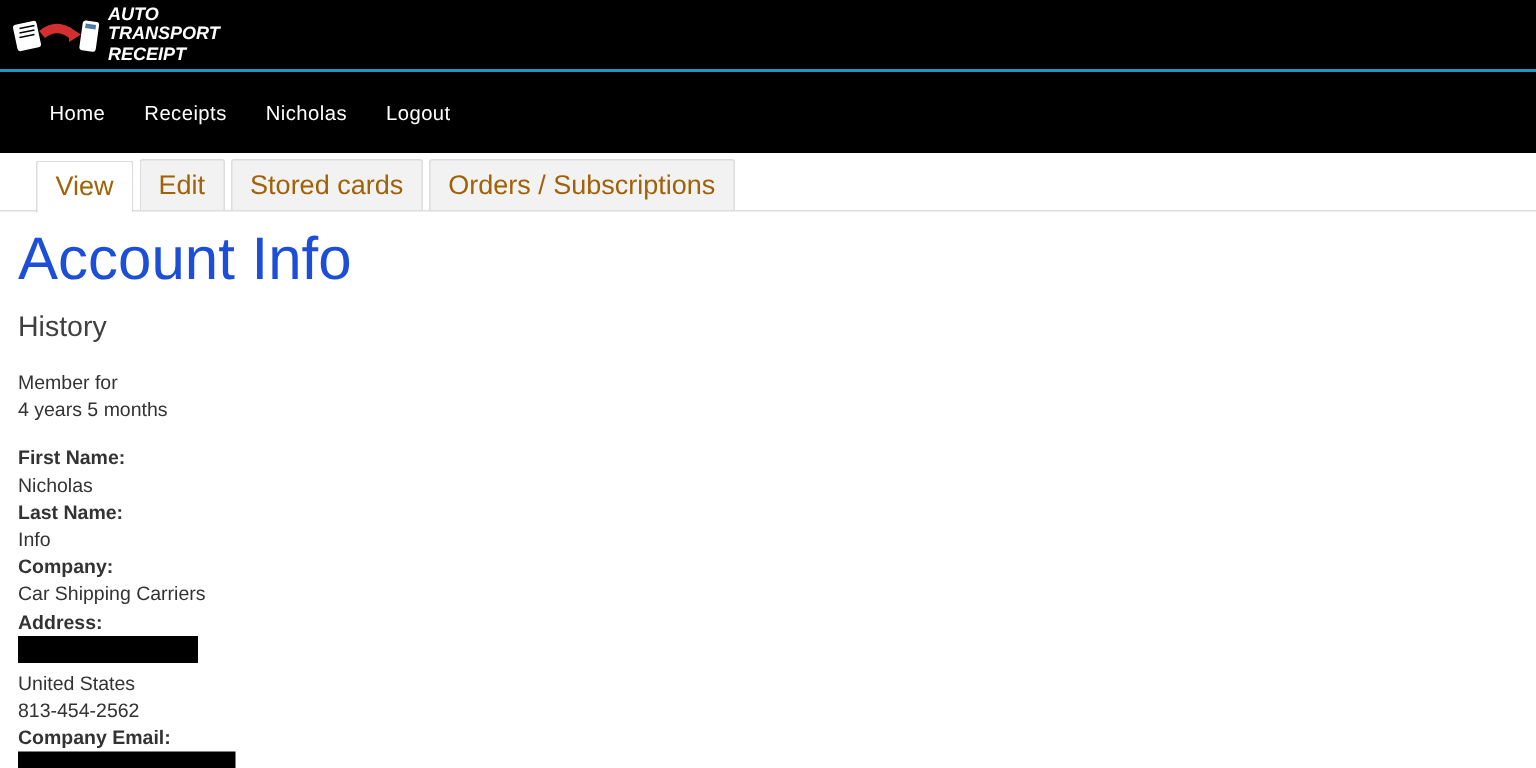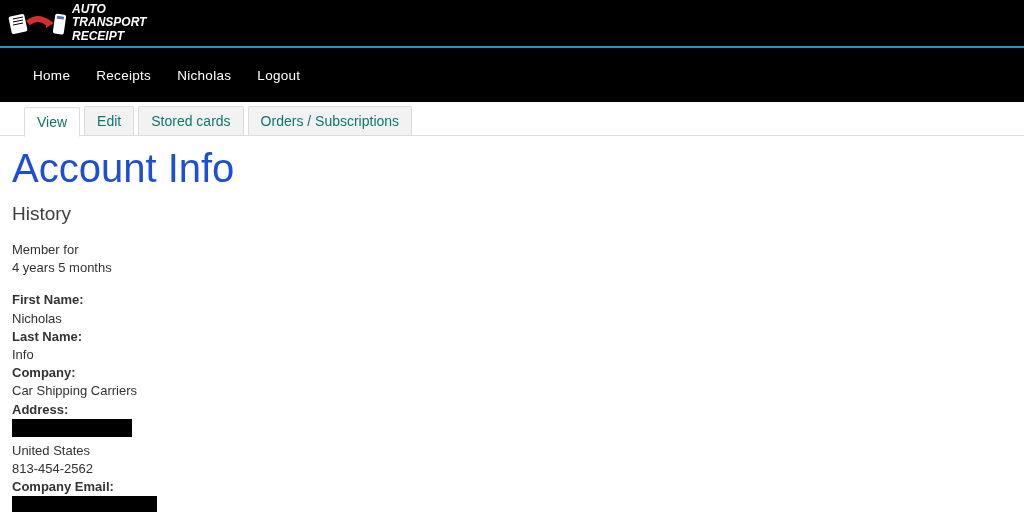"View" .tab { color: #0f766e -> #a16207; font-size: 14px -> 18px }
